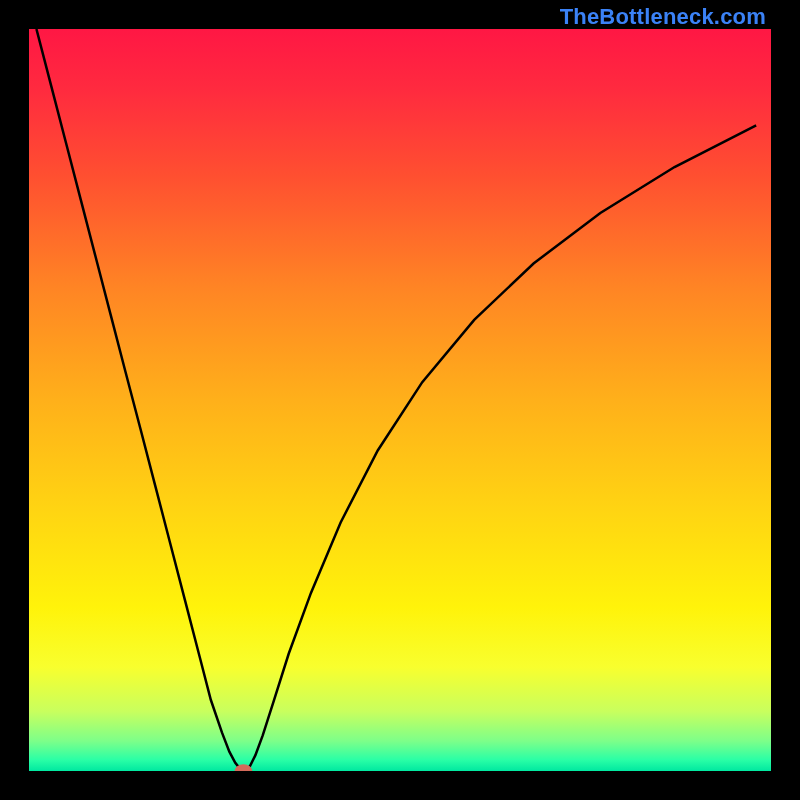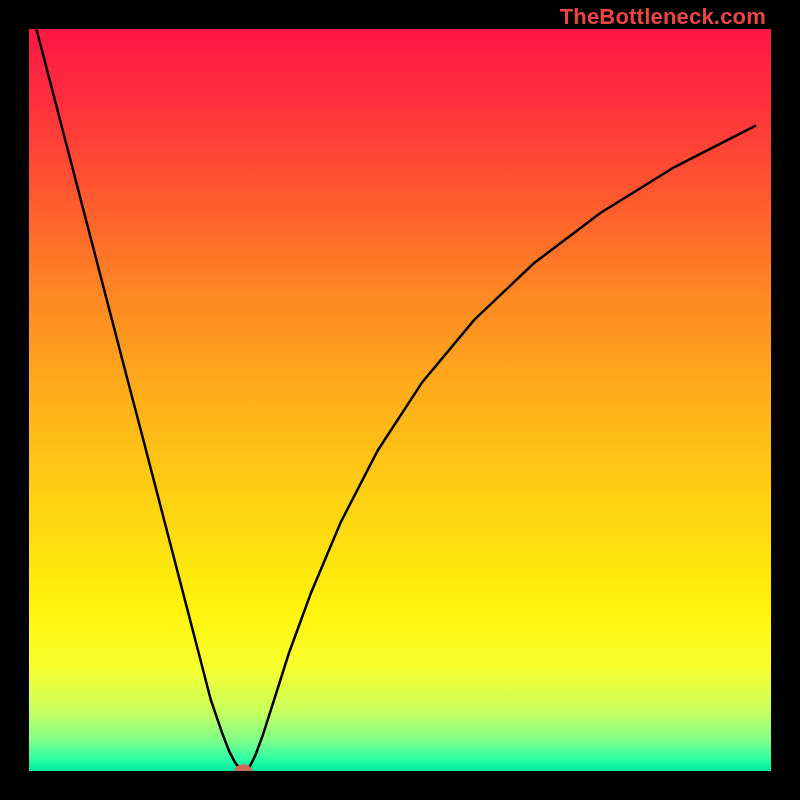"TheBottleneck.com" .watermark { color: #ef4444 -> #3b82f6 }
